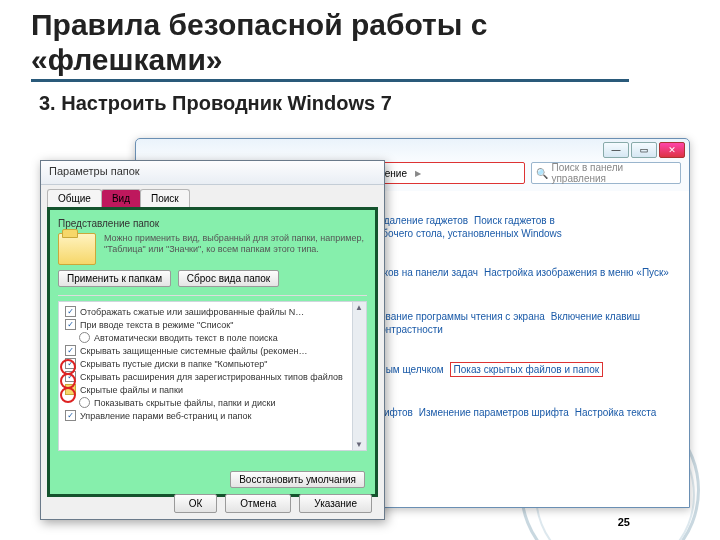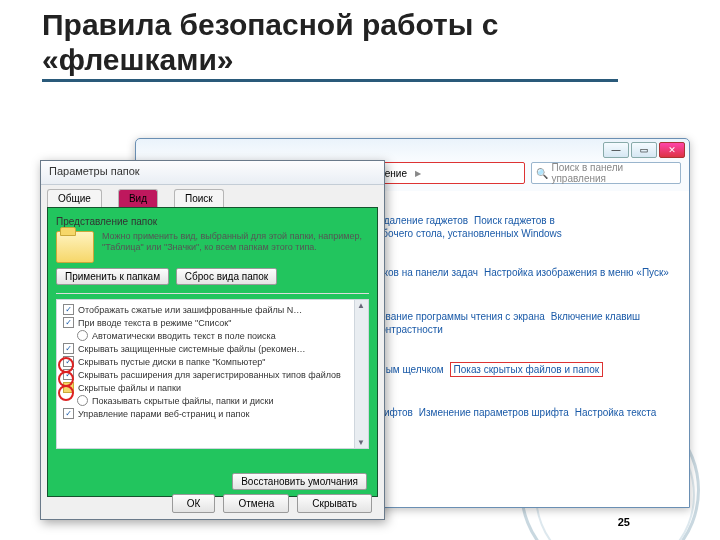"Правила безопасной работы с «флешками»" .slide { padding: 8px 42px -> 8px 31px }
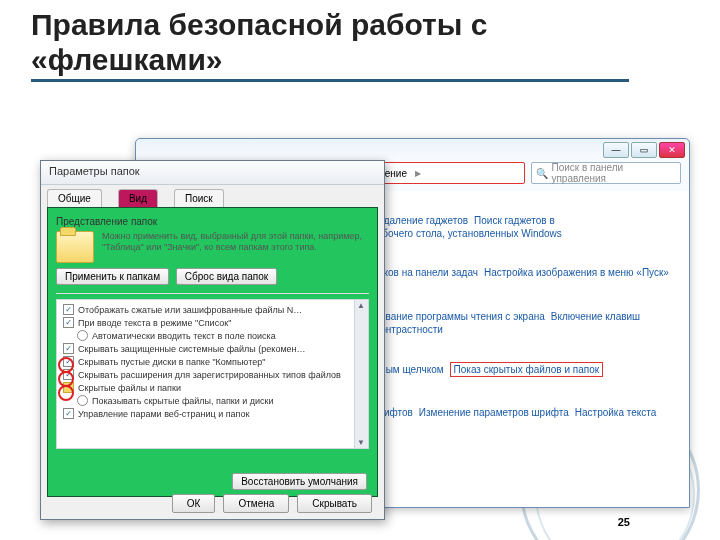"3. Настроить Проводник Windows 7" div.subtitle { html: none -> <div>3. Настроить Проводник Windows 7</div> }
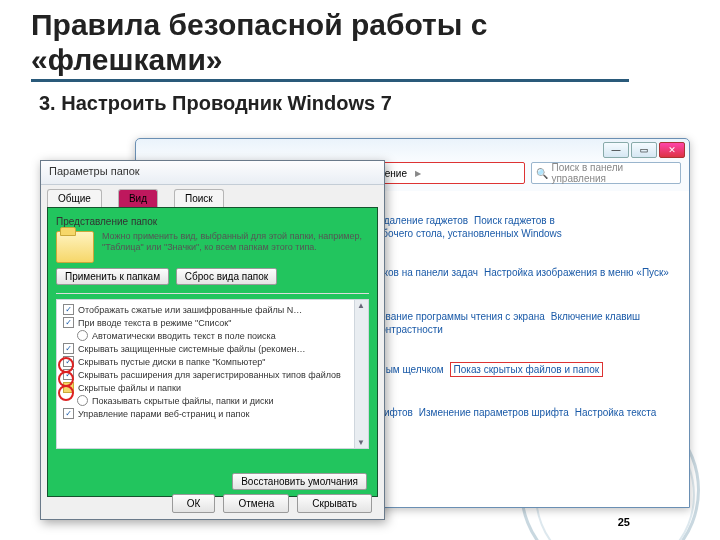"Общие" .dlg-tabs { gap: 17px -> 0 }
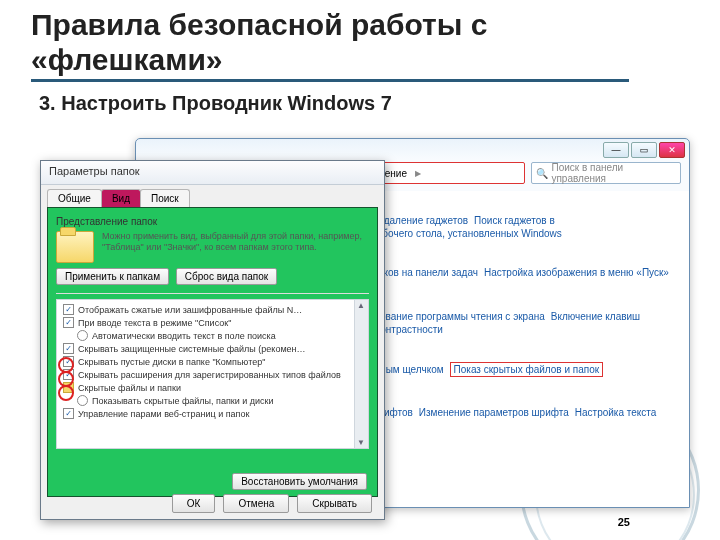"Представление папок" .dlg-panel { background: #22c55e -> #86efac; border: 1px solid #14532d -> 3px solid #14532d }
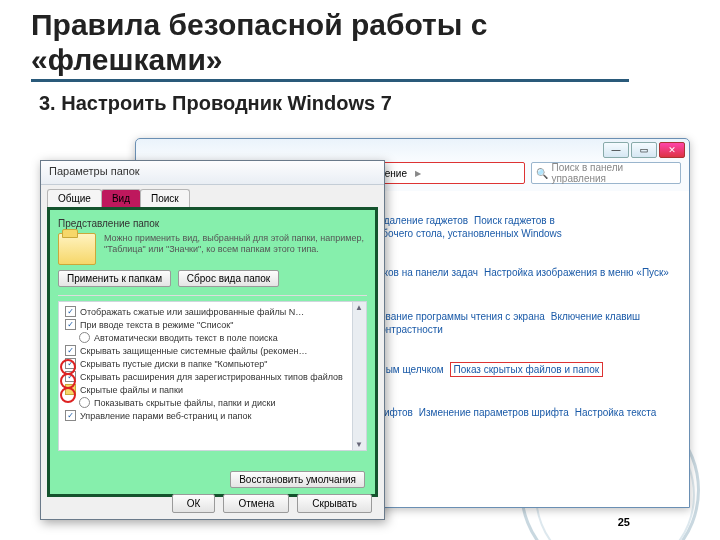"Скрывать" span.btn { text: Скрывать -> Указание }
